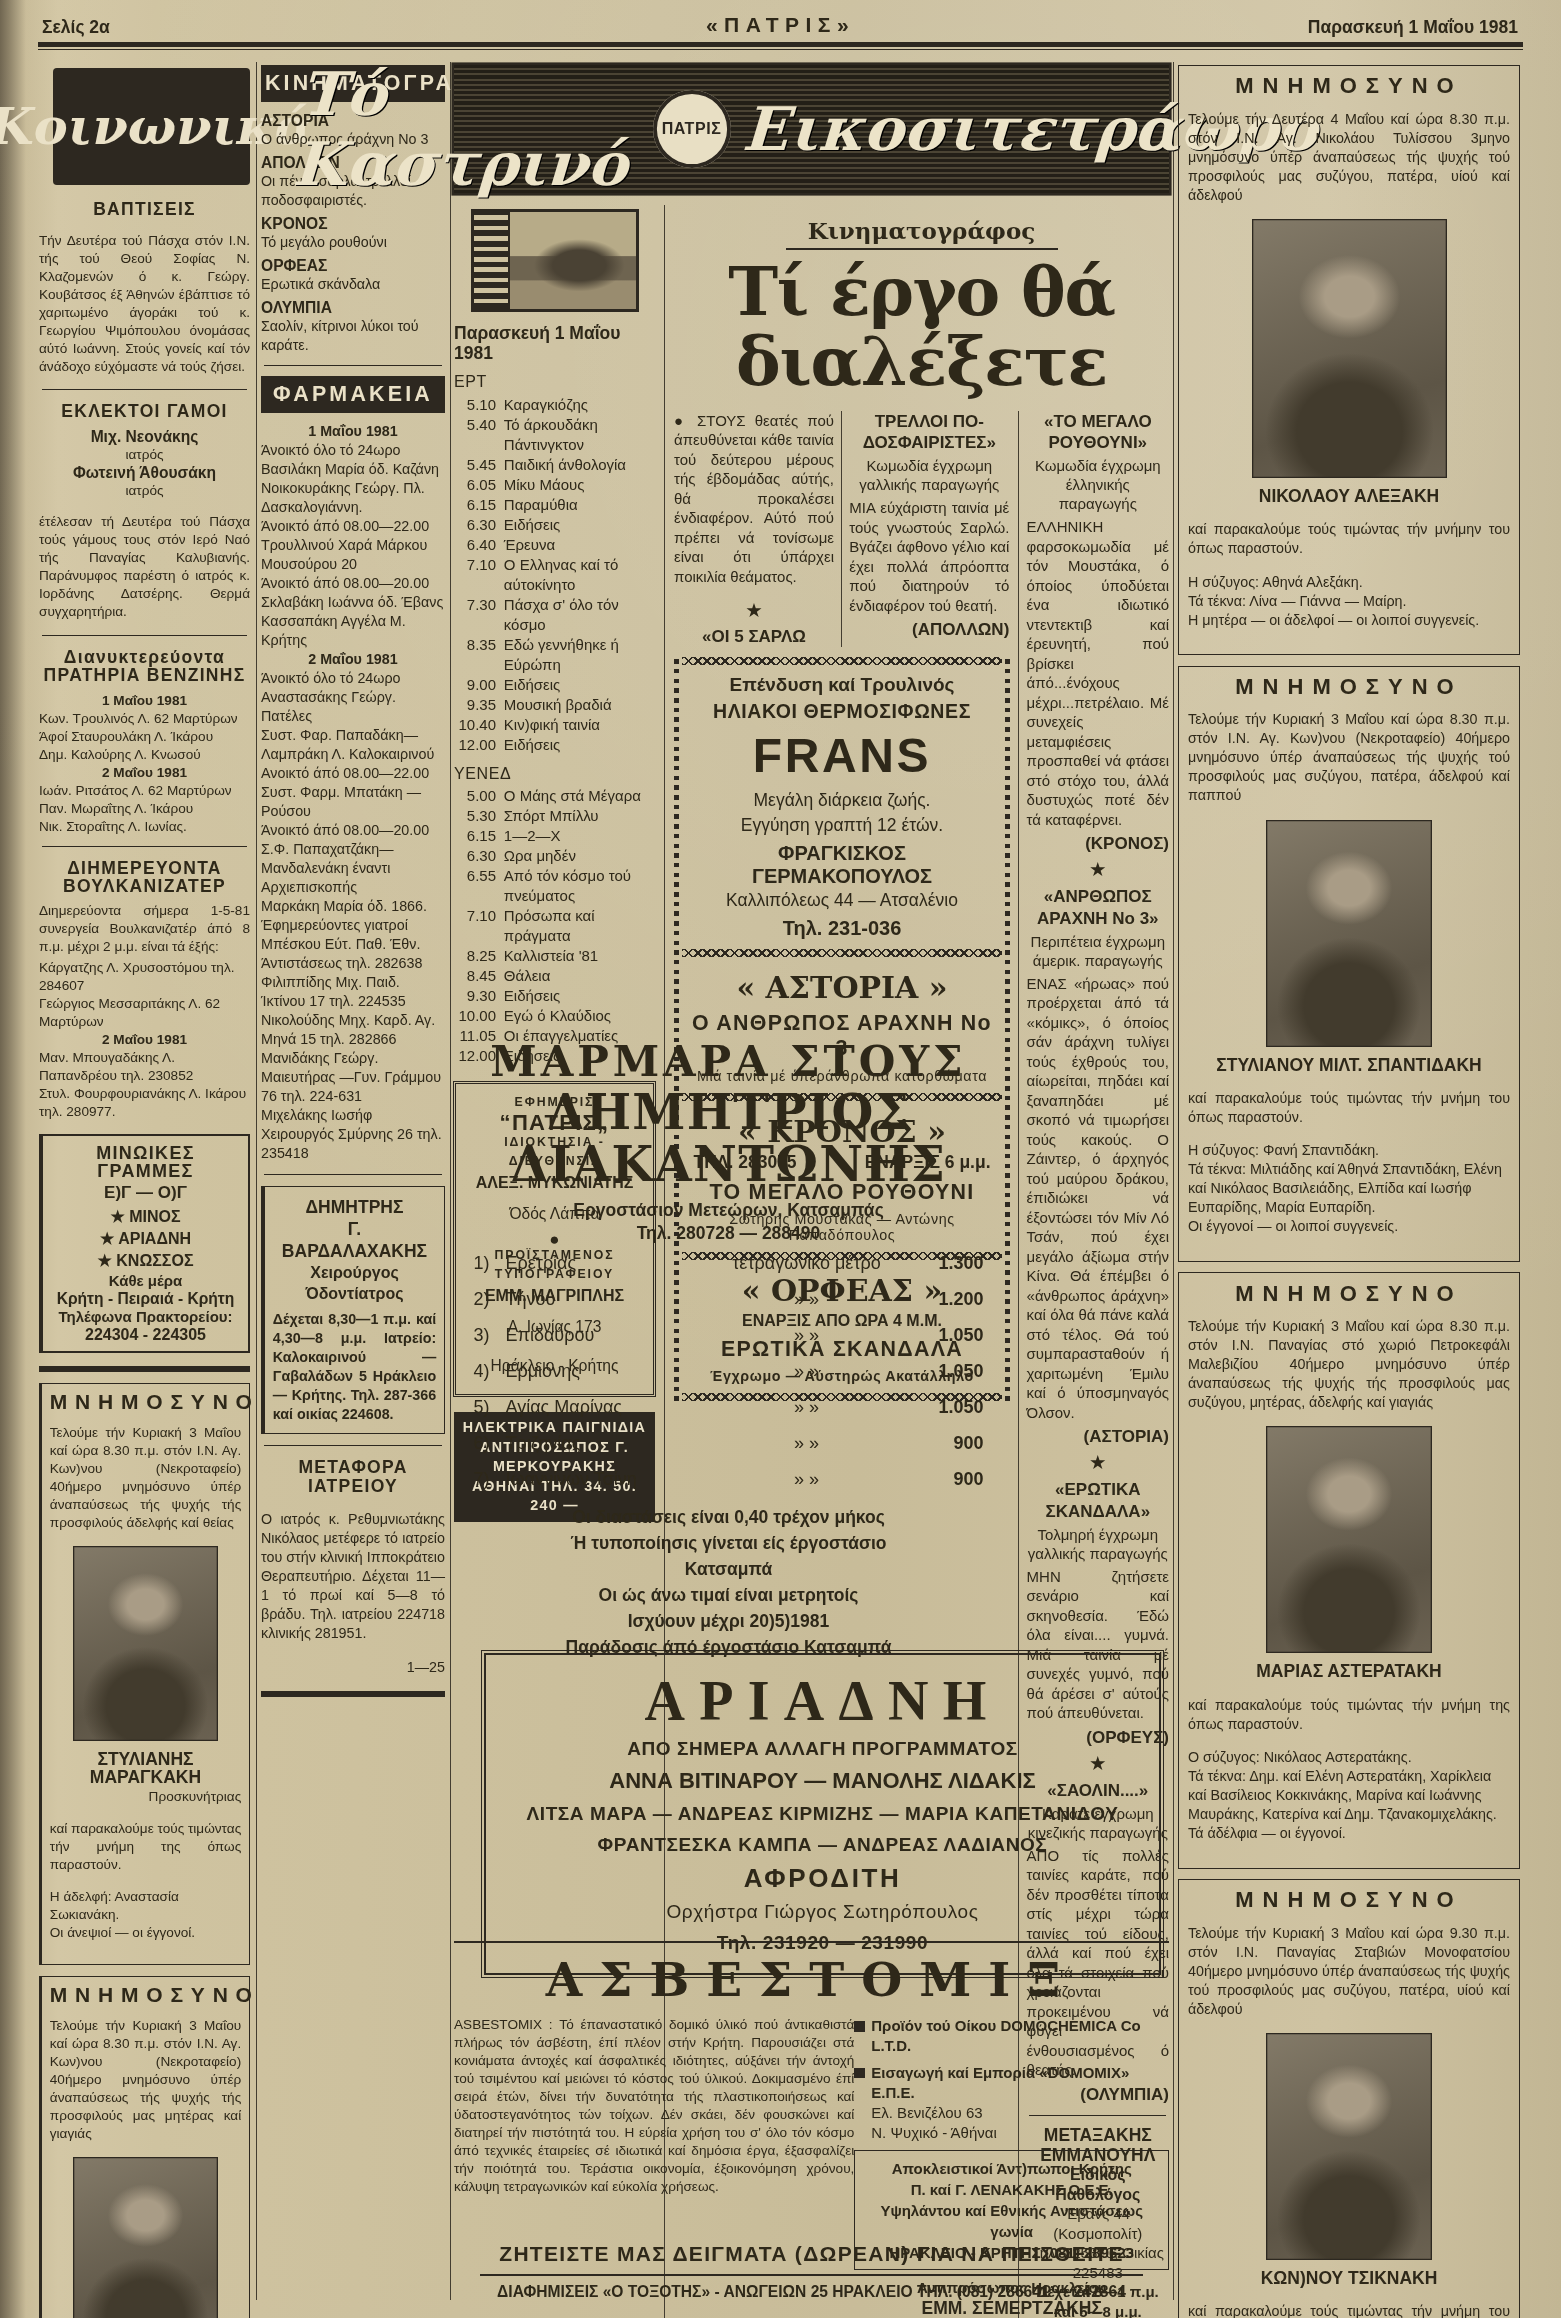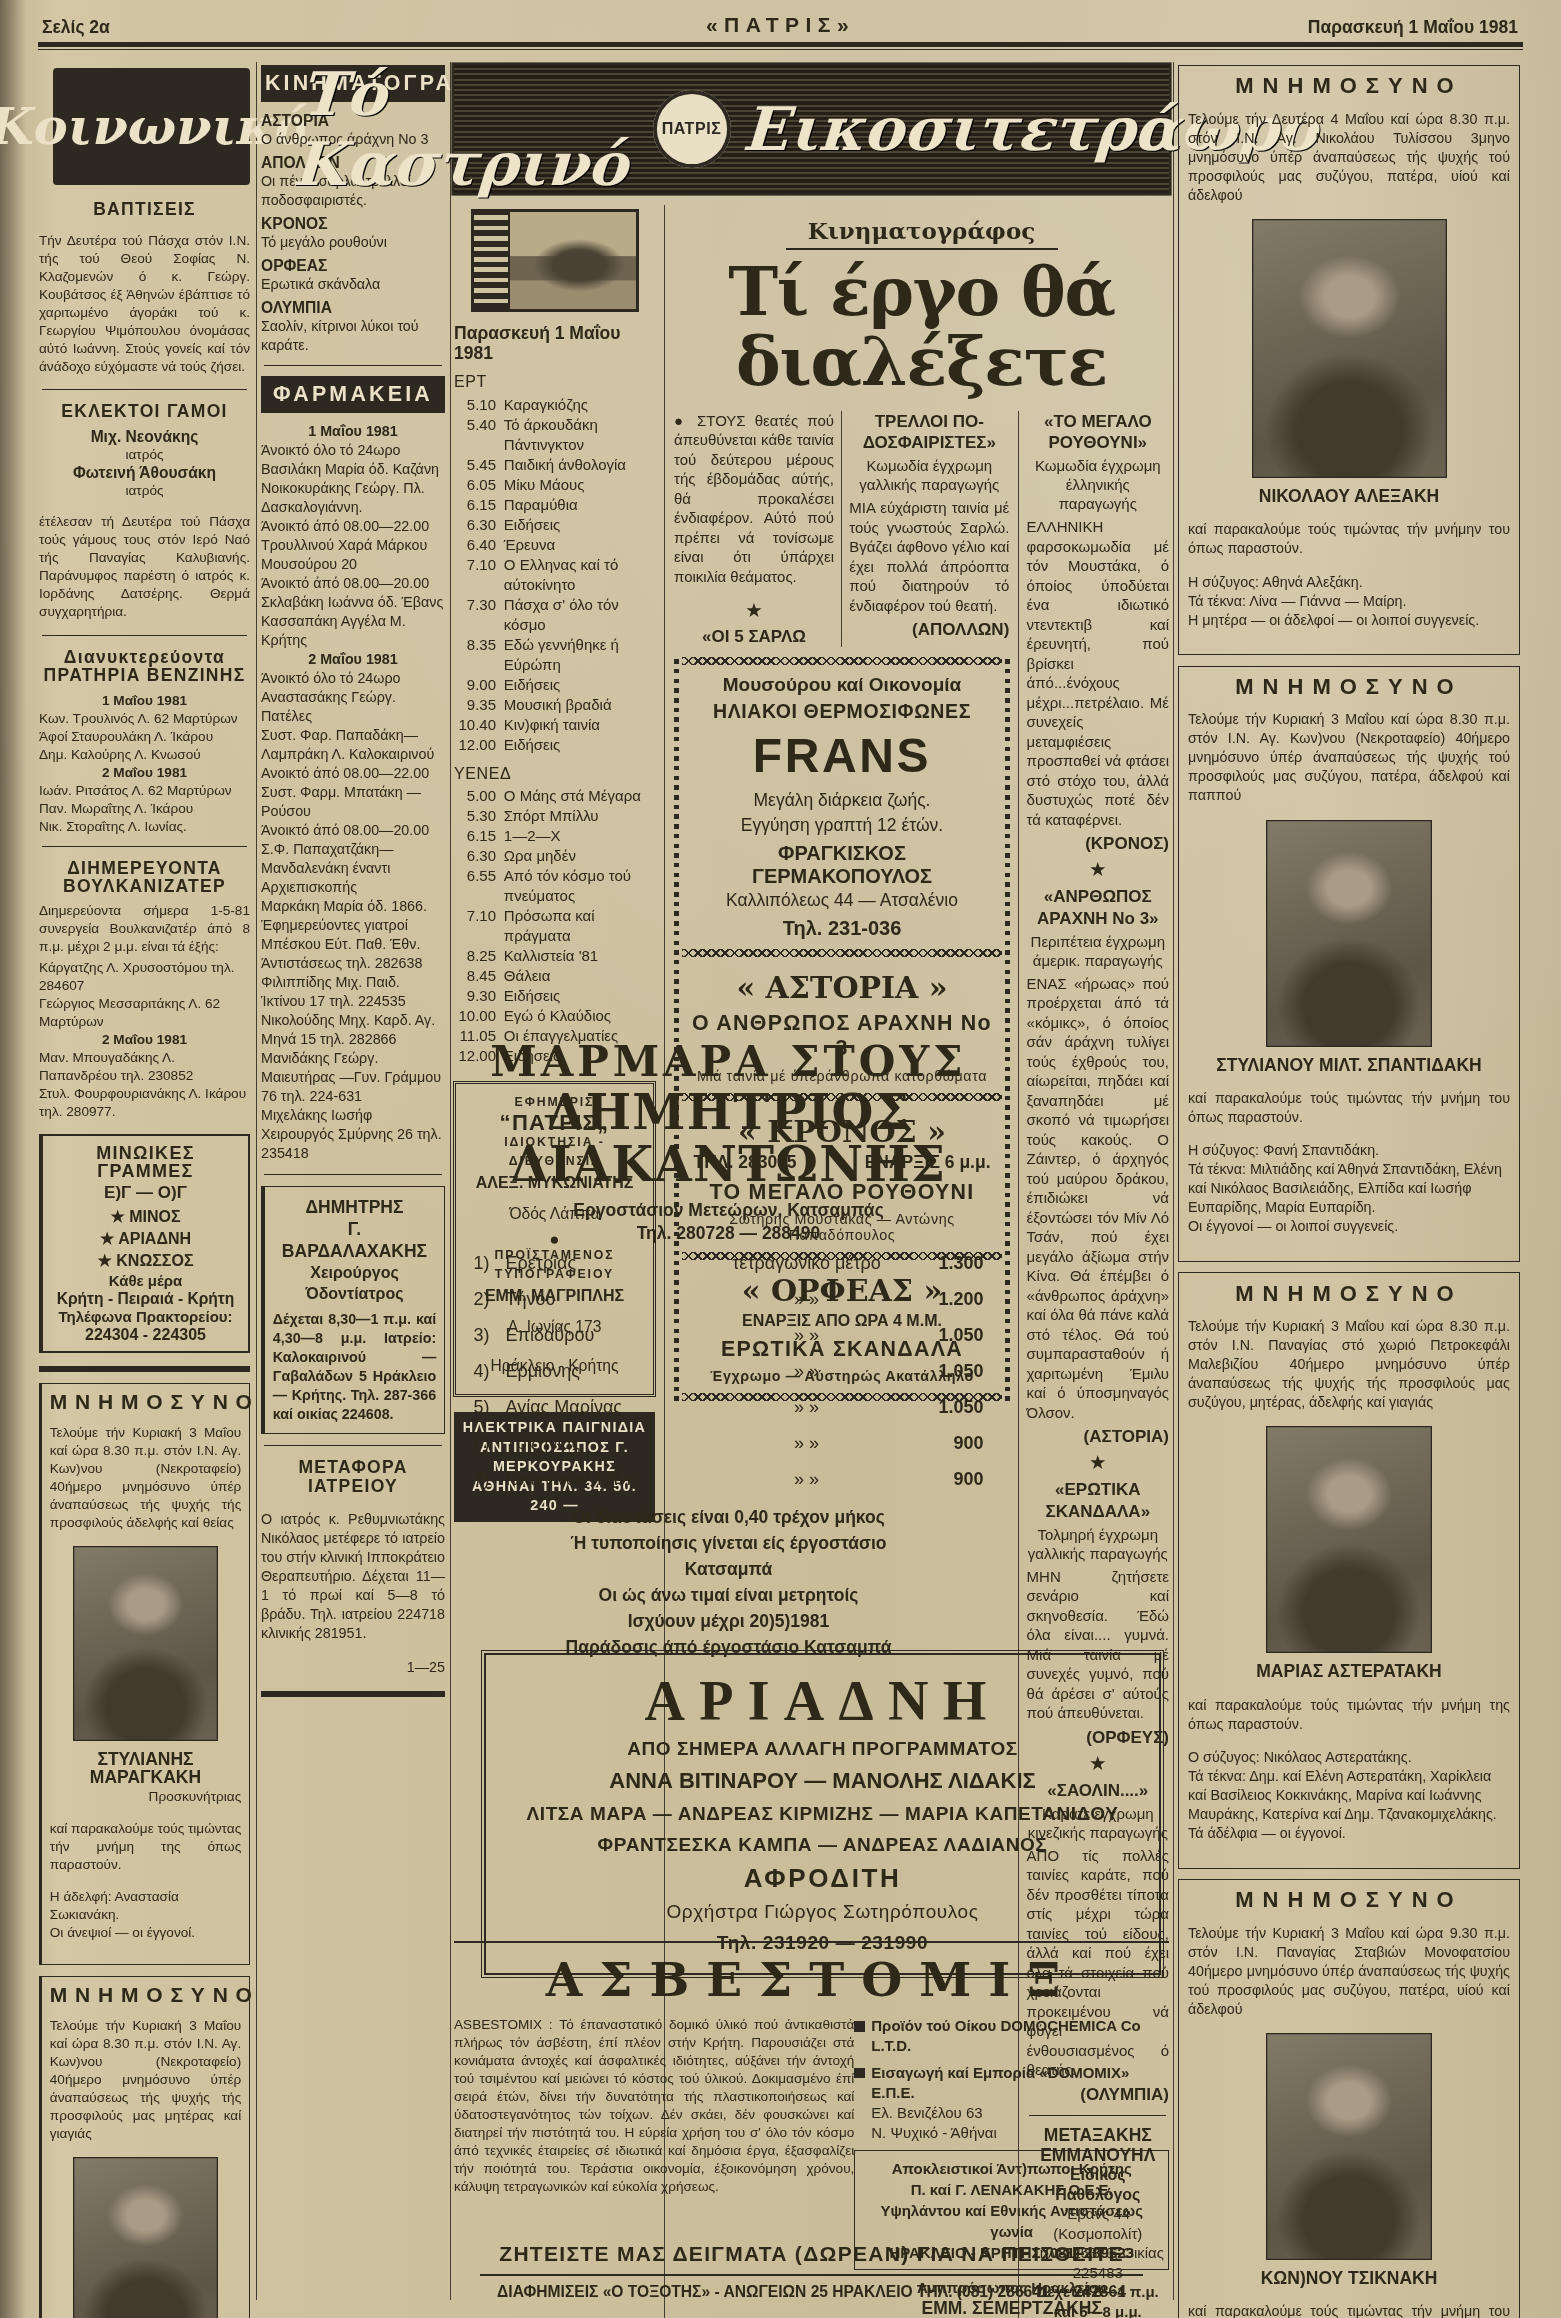"Μουσούρου καί Οικονομία" div.l1 { text: Μουσούρου καί Οικονομία -> Επένδυση καί Τρουλινός }
